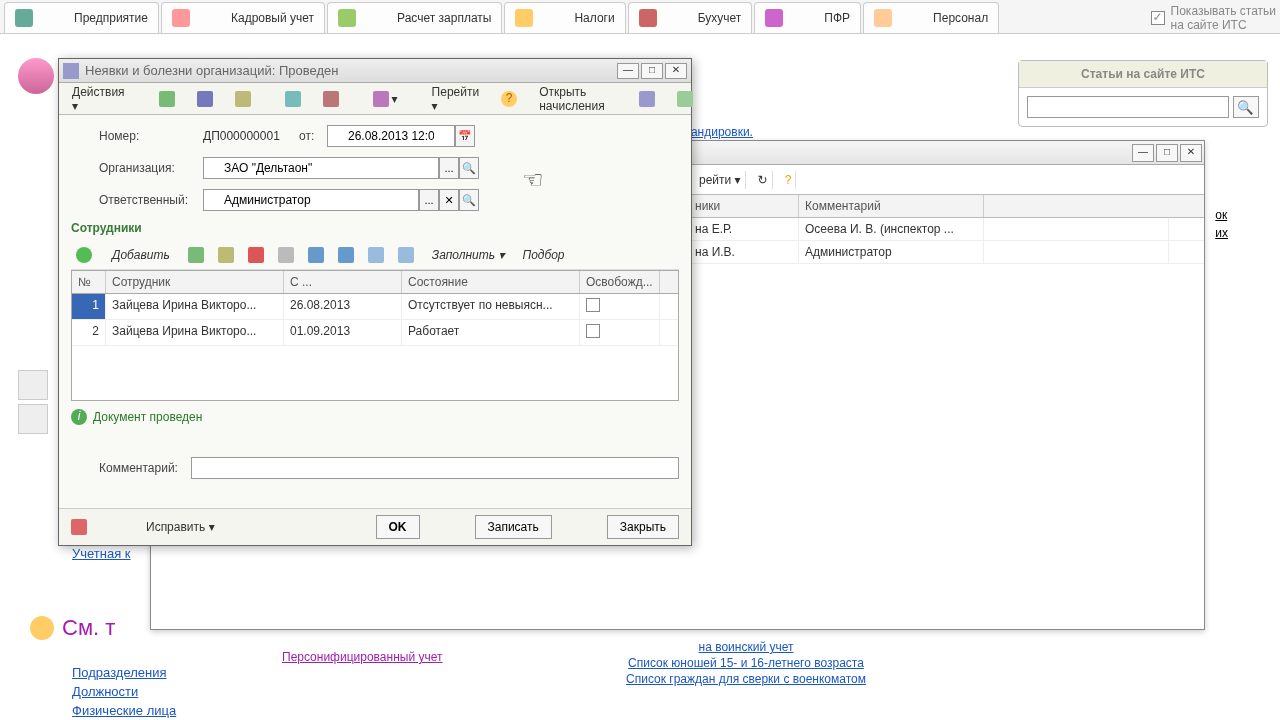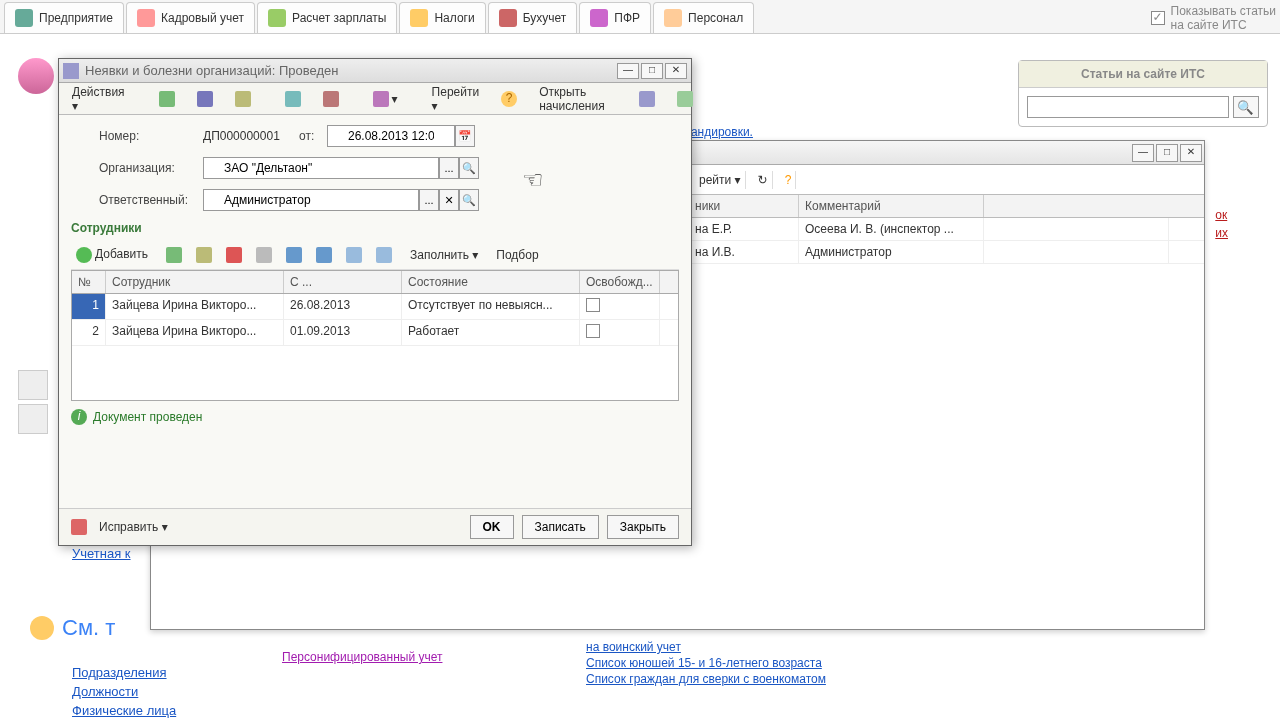"Предприятие" .main-tab { gap: none -> 35px }
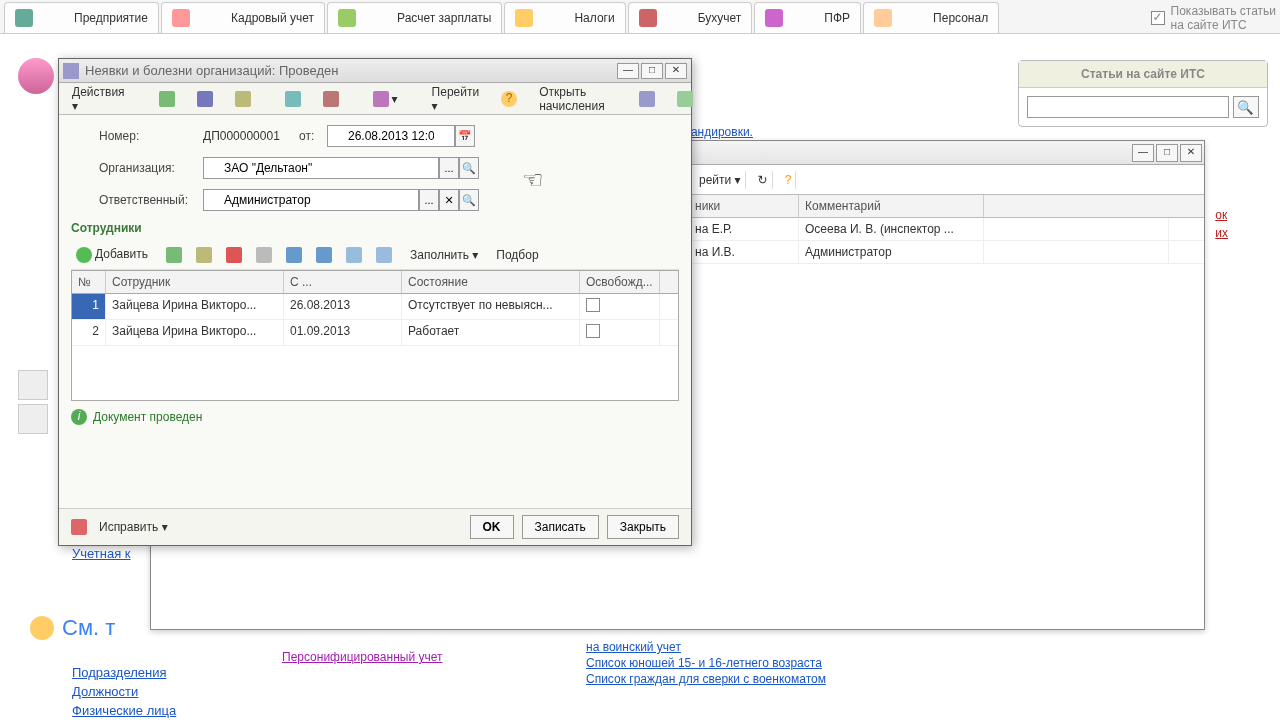"ок" .right-links a { color: #b91c1c -> #000000 }
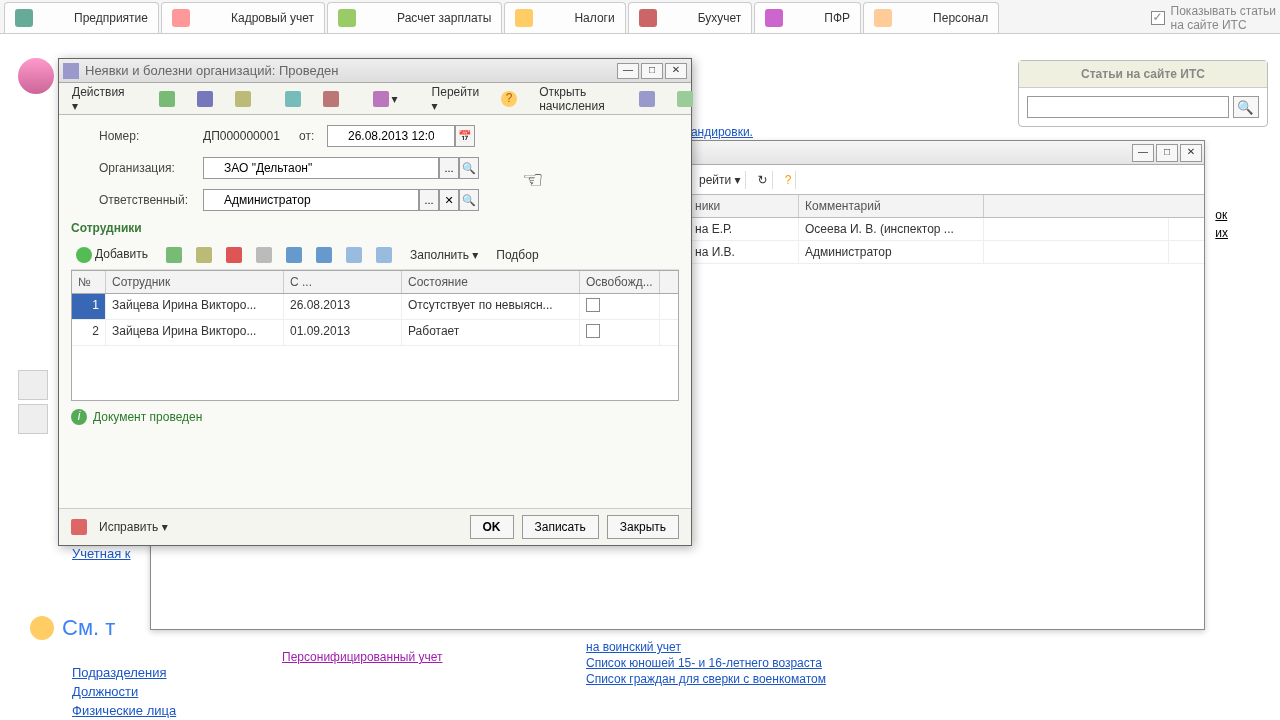"Добавить" .sub-toolbar .tb { align-items: flex-start -> center; font-style: none -> italic; gap: 3px -> 20px }
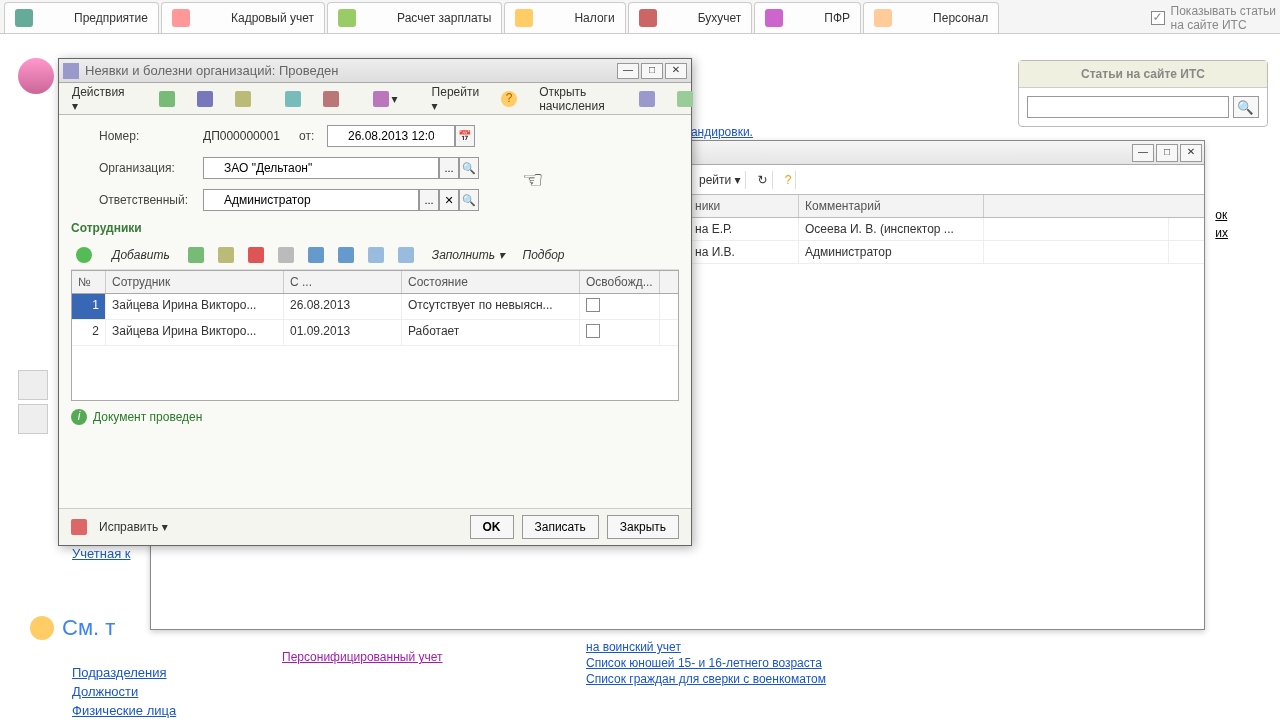"Комментарий:" div.form-row { html: none -> <div> <label>Комментарий:</label> <input> </div> }
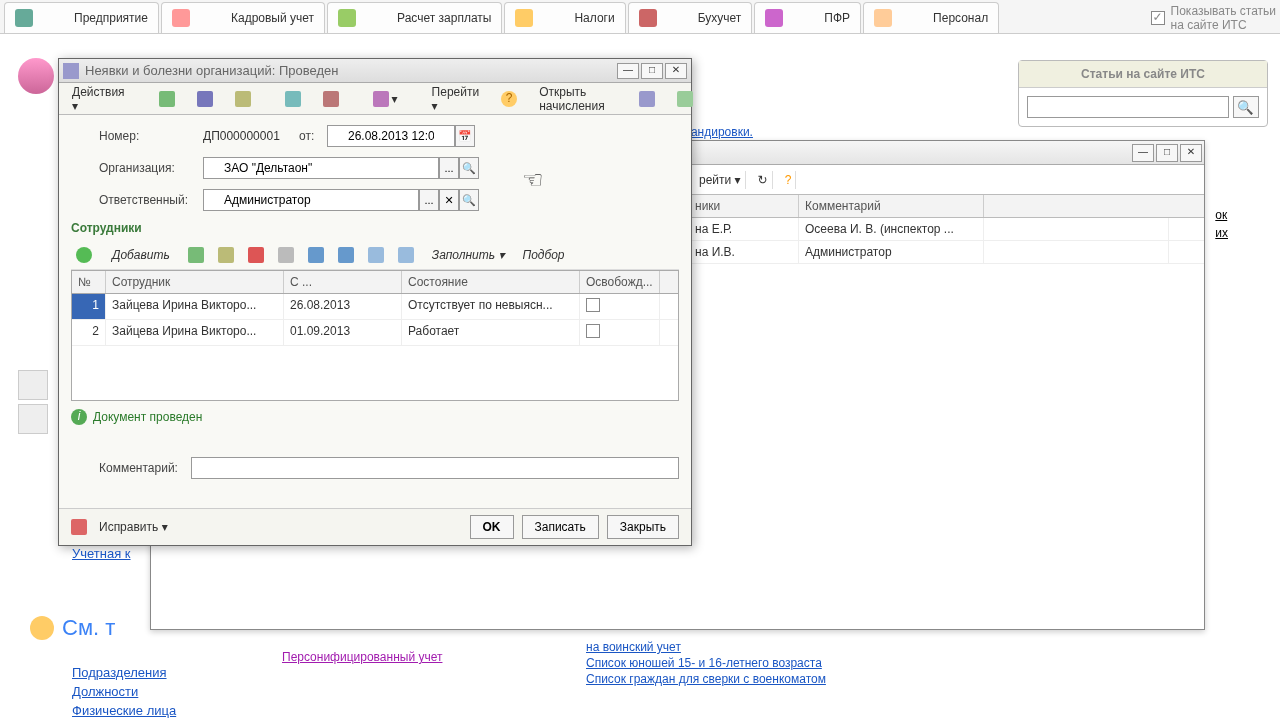"Исправить ▾" .footer-row .btn { margin-left: none -> 47px }
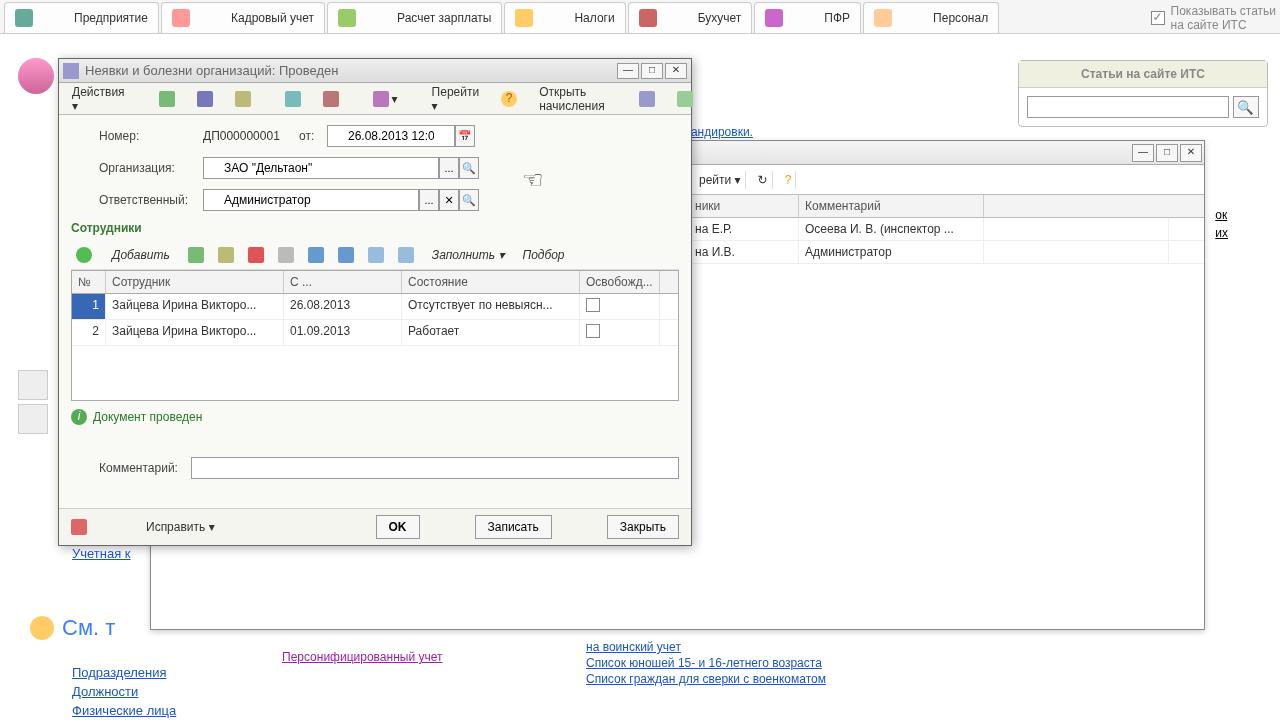"См. т" .see-also .txt { color: #3b82f6 -> #a21caf }
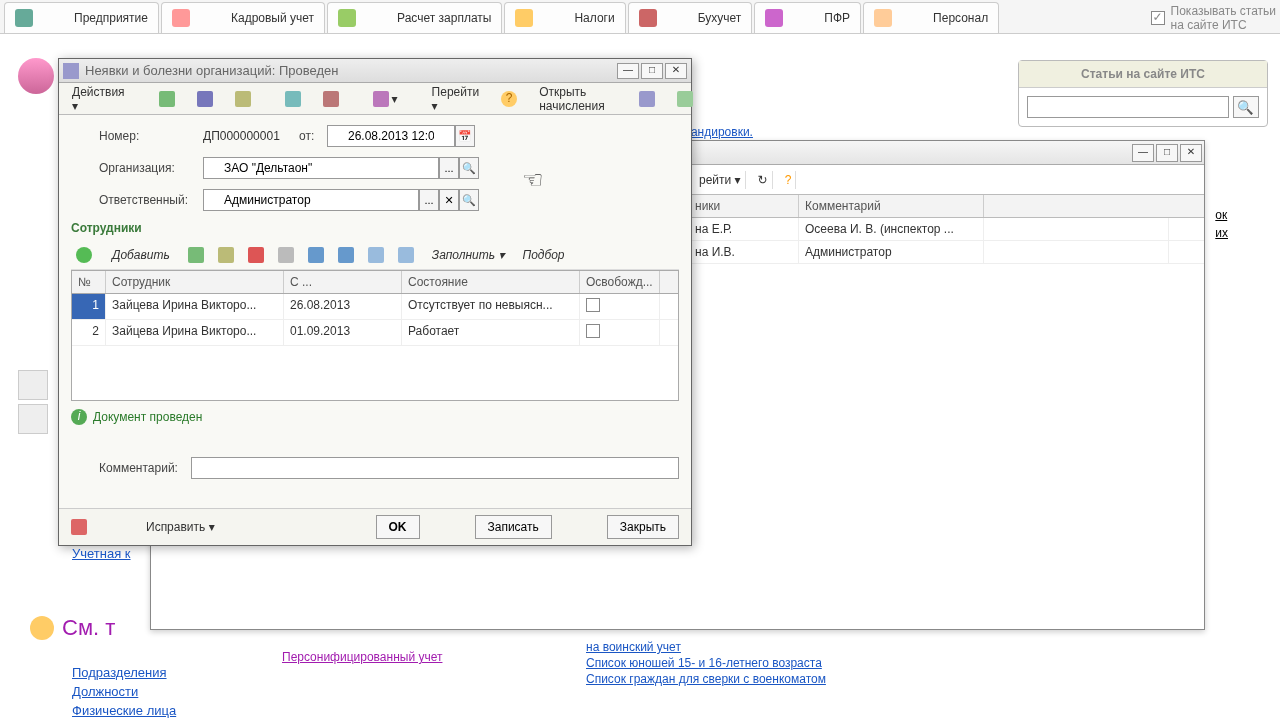"на воинский учет" .links-area3 { text-align: none -> center }
